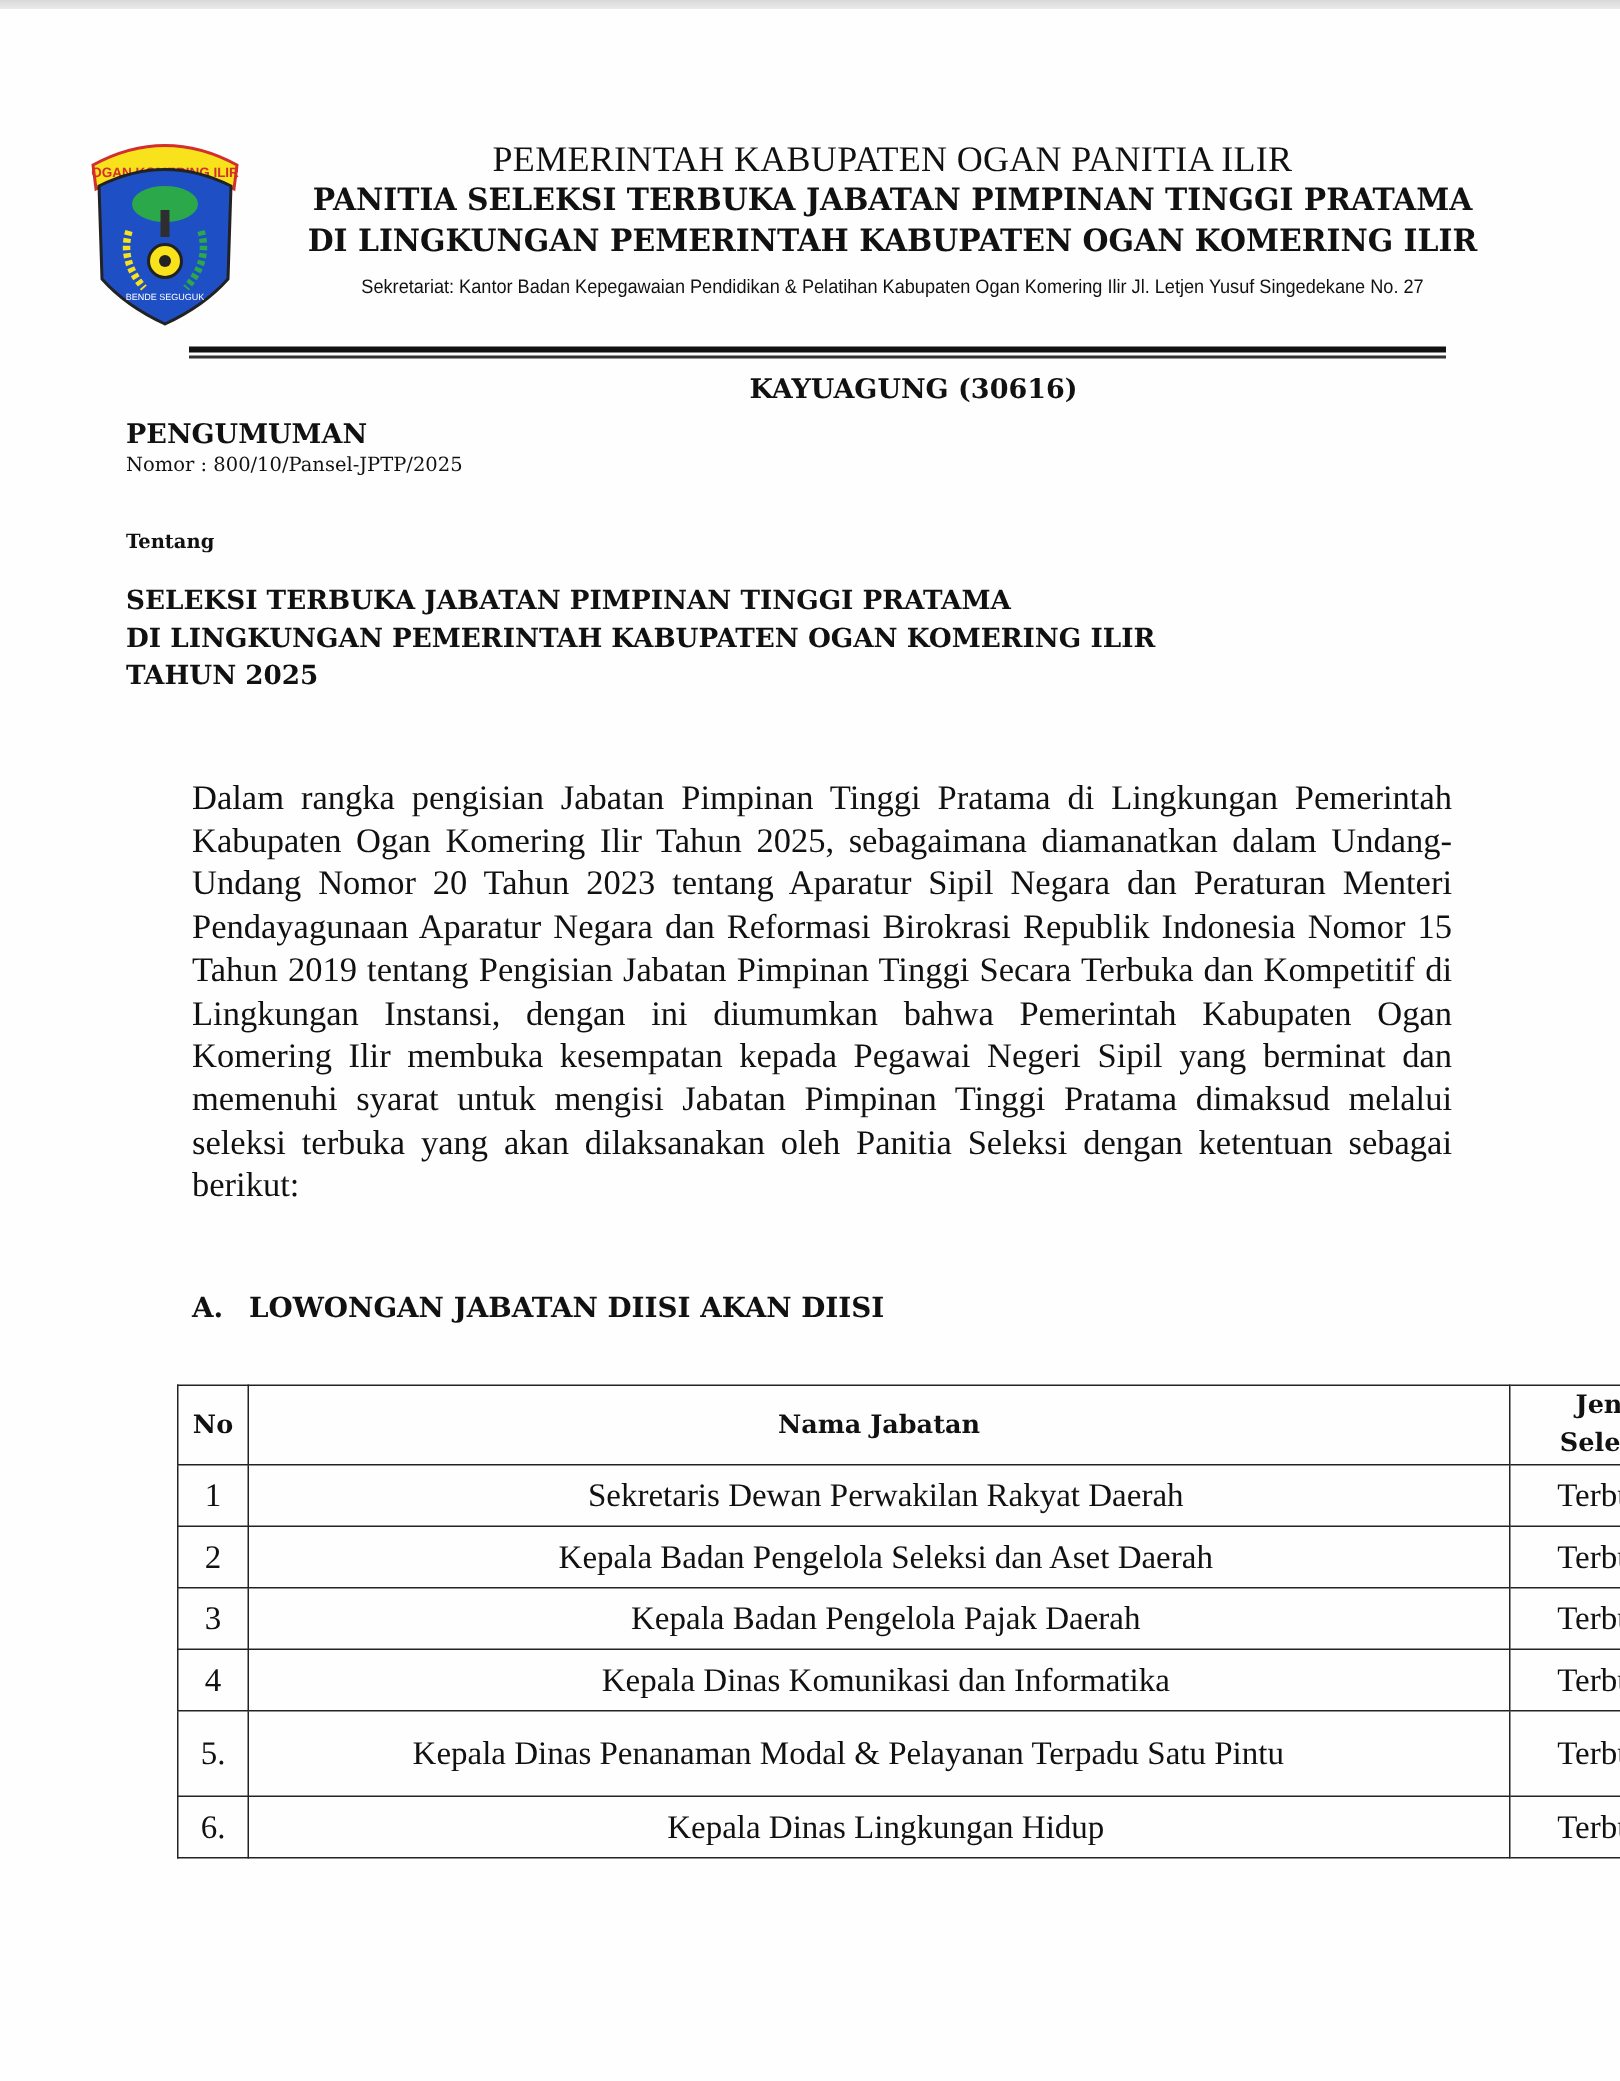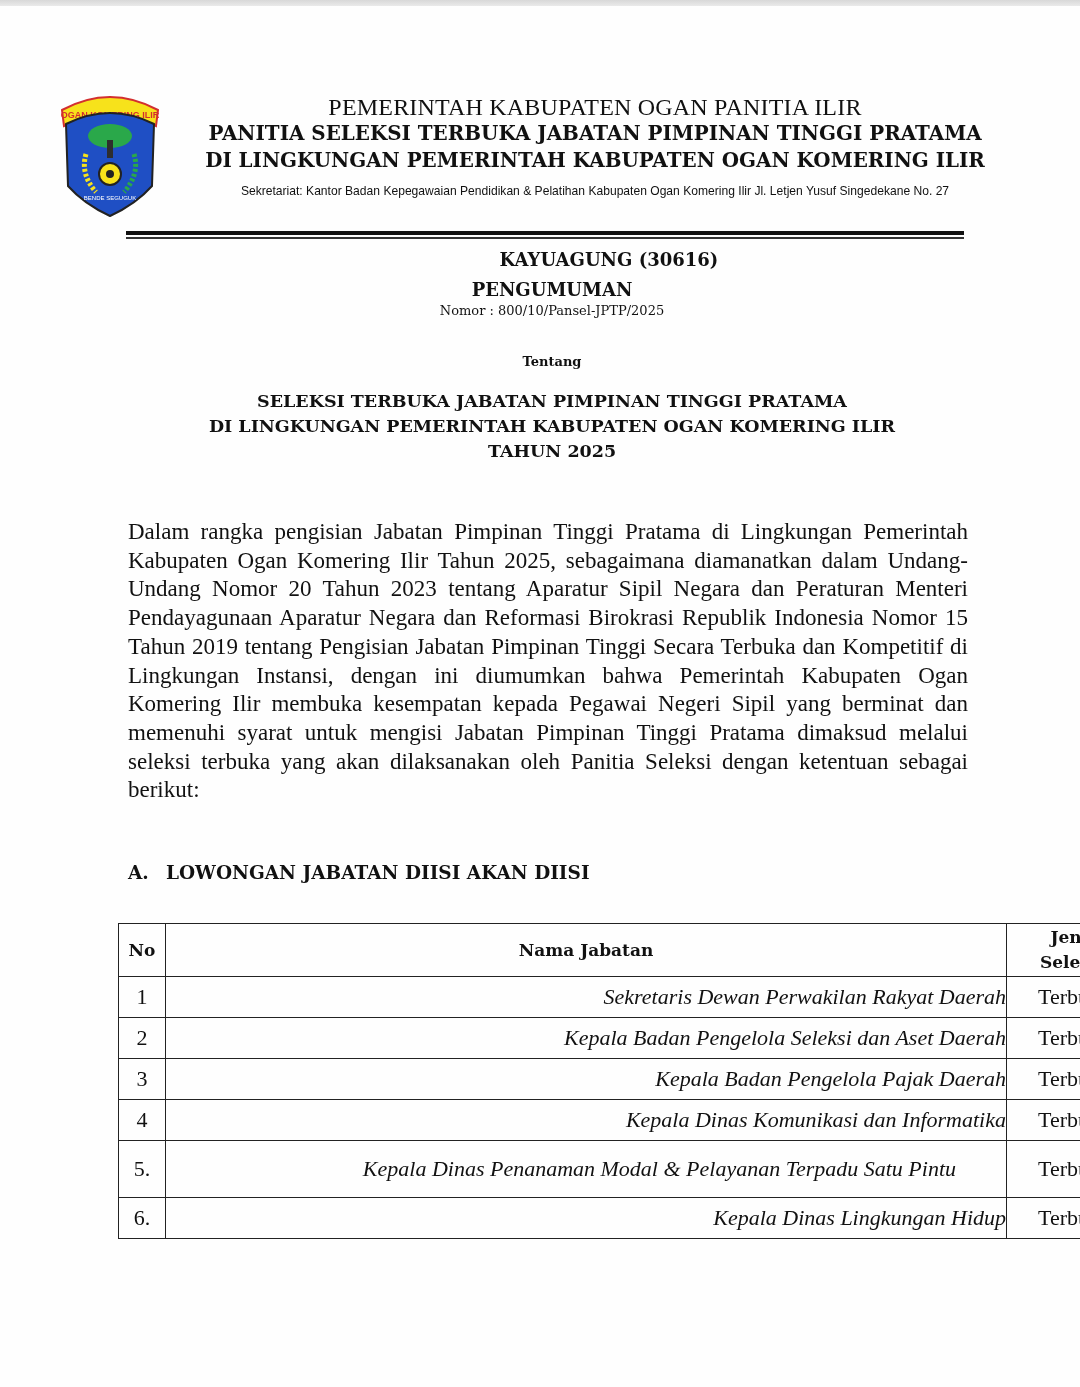"PENGUMUMAN" .center { left: 104px -> 84px; text-align: center -> none }
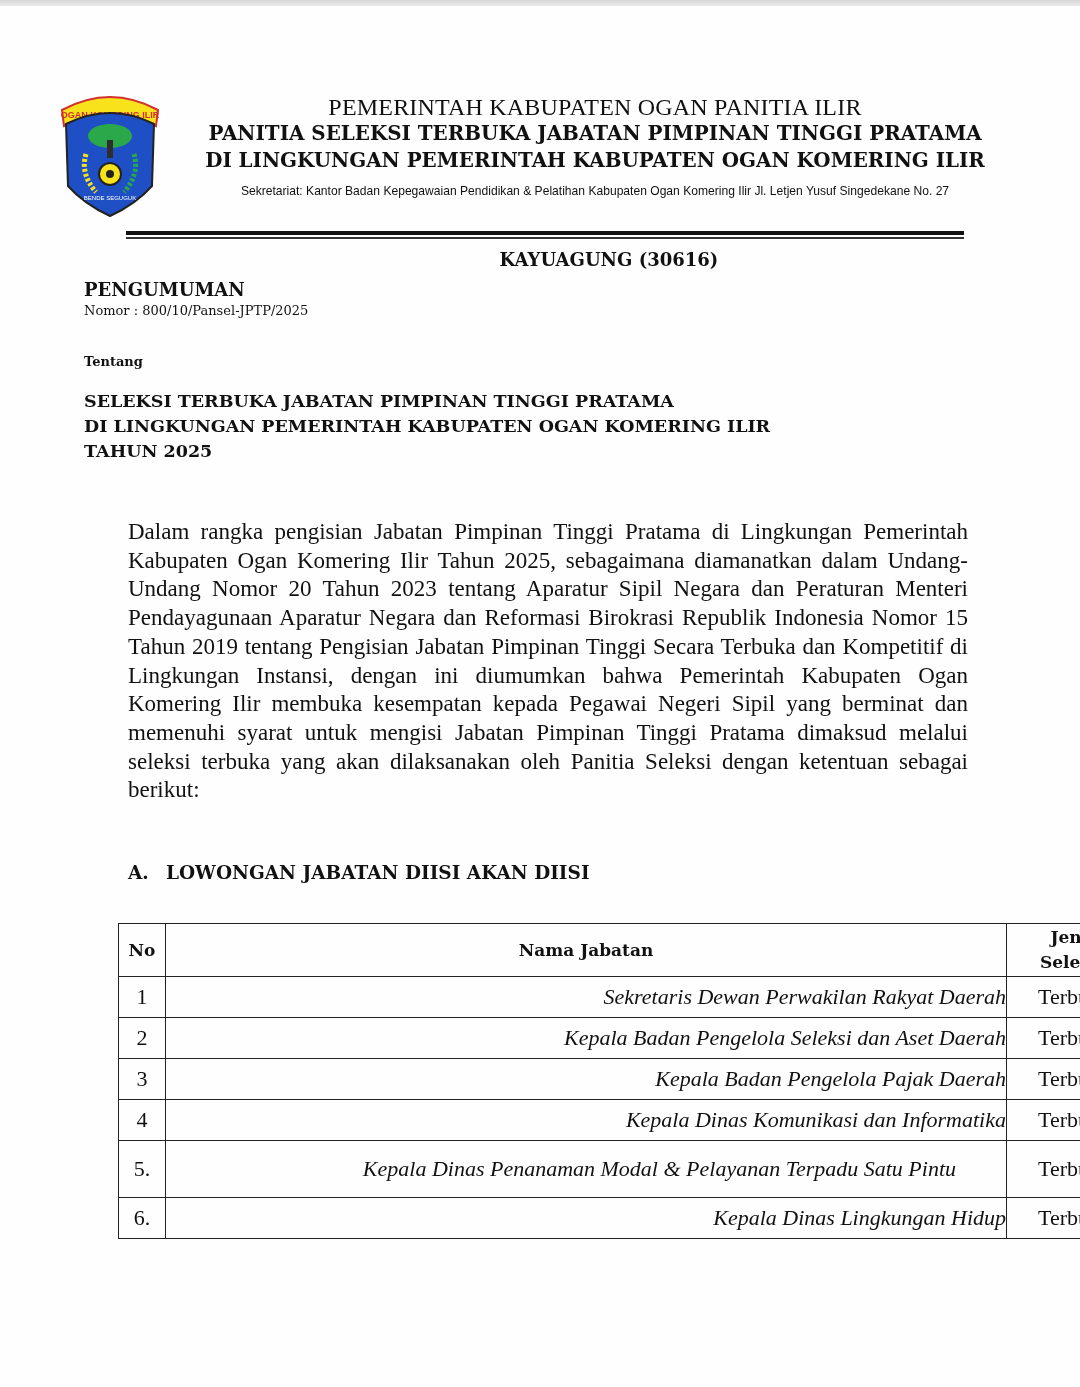"Sekretaris Dewan Perwakilan Rakyat" .c-nama { font-style: italic -> none; text-align: right -> center }
